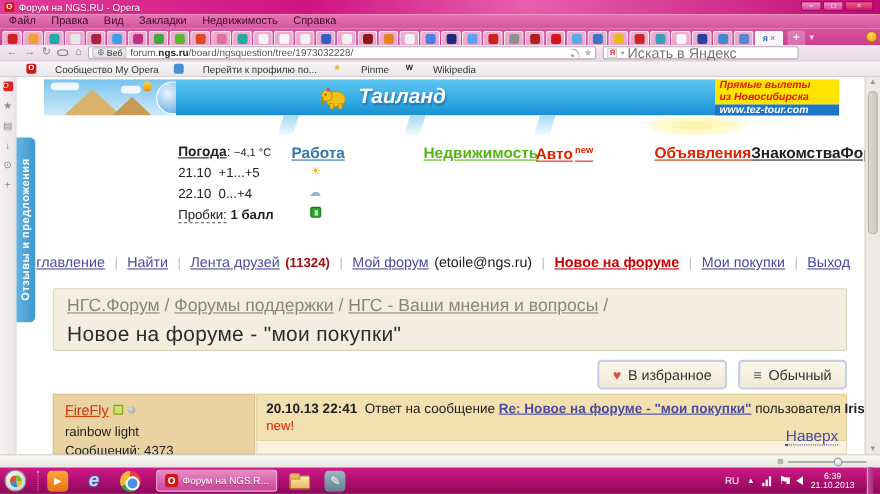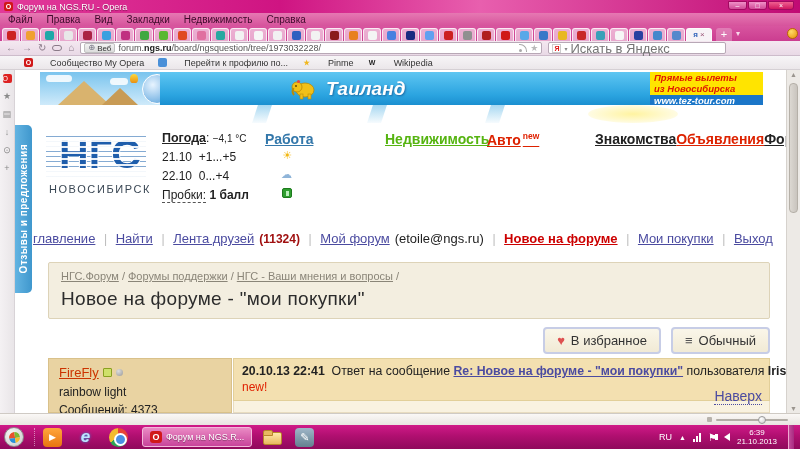"Знакомства" a.ngs-link { order: before "Объявления" -> after "Объявления" }
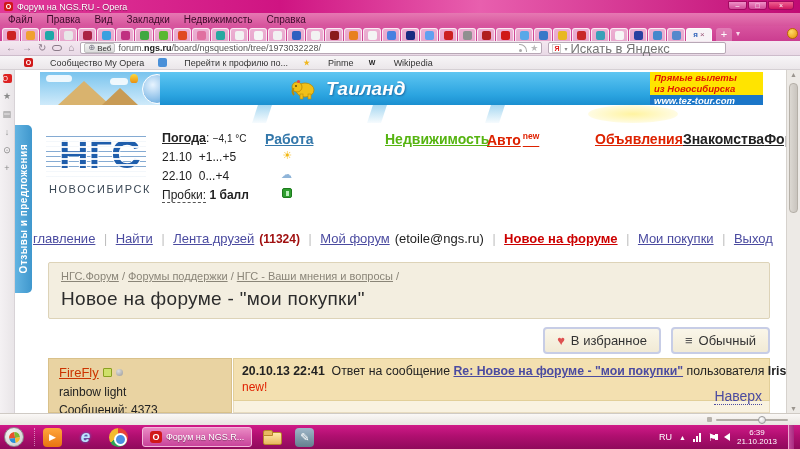"НОВОСИБИРСК" div.ngs-logo { html: <div> <div></div> <div>НГС</div> <div></div> <div>НОВОСИБИРСК</div> </div> -> none }
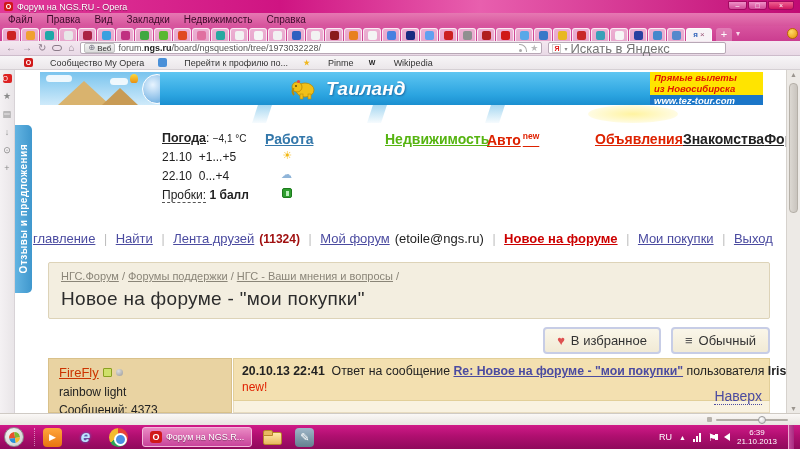"НГС.Форум / Форумы поддержки /" .crumbs { font-size: 11px -> 16px }
